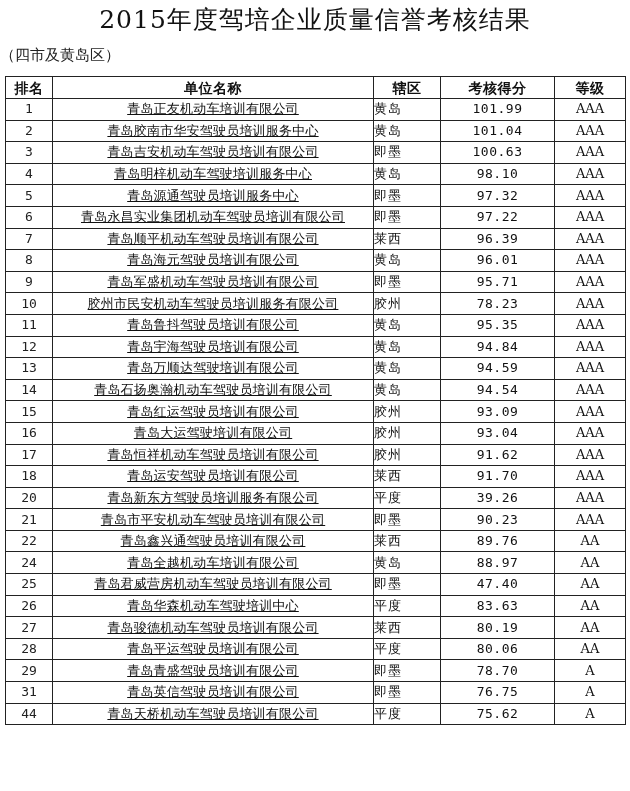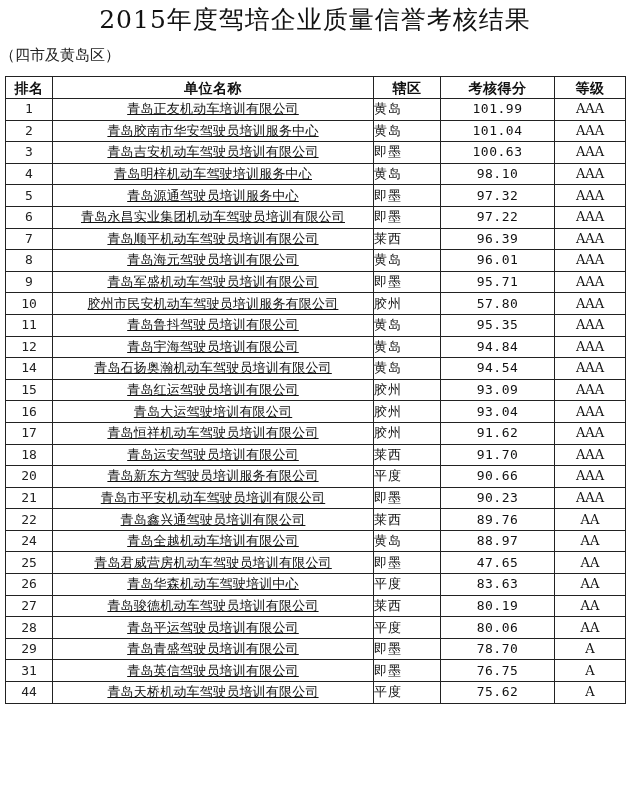"57.80" td.score { text: 57.80 -> 78.23 }
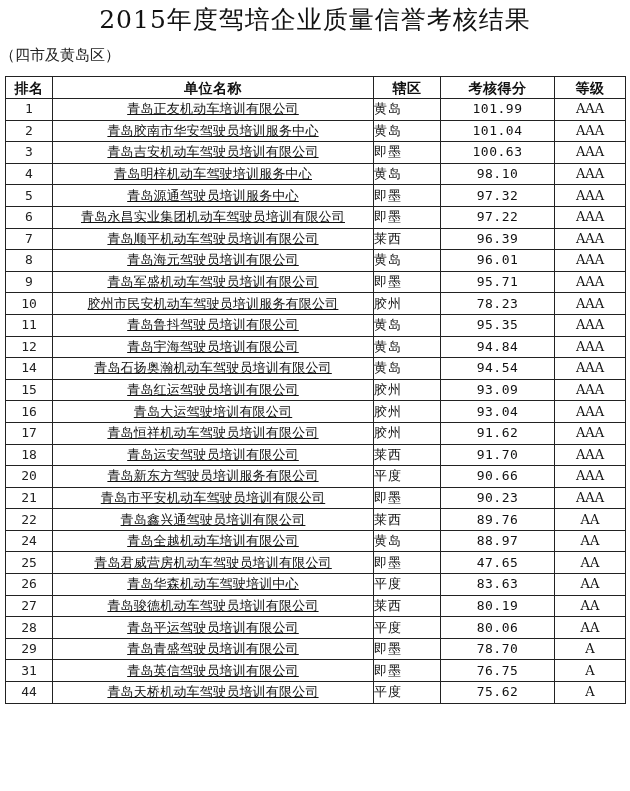"13" tr { html: none -> <tr> <td>13</td> <td>青岛万顺达驾驶培训有限公司</td> <td>黄岛</td> <td>94.59</td> <td>AAA</td> </tr> }
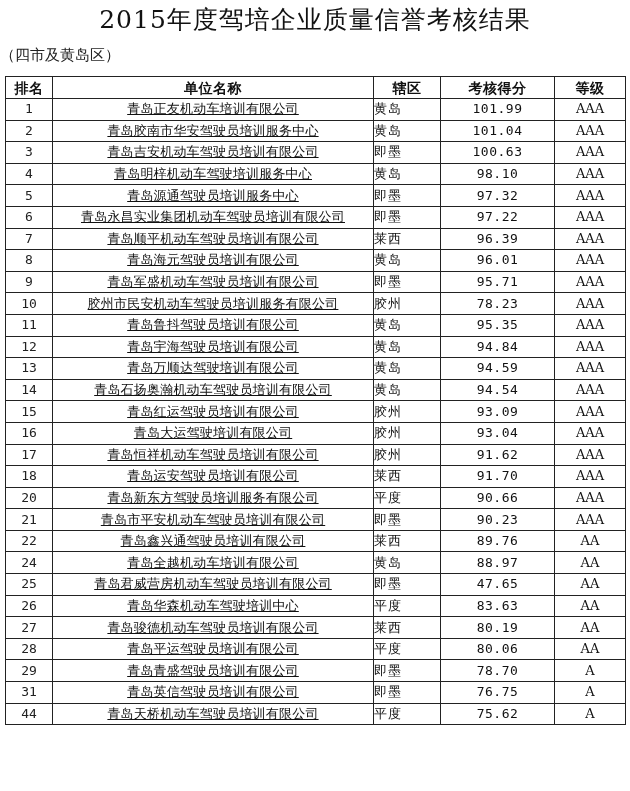"90.66" td.score { text: 90.66 -> 39.26 }
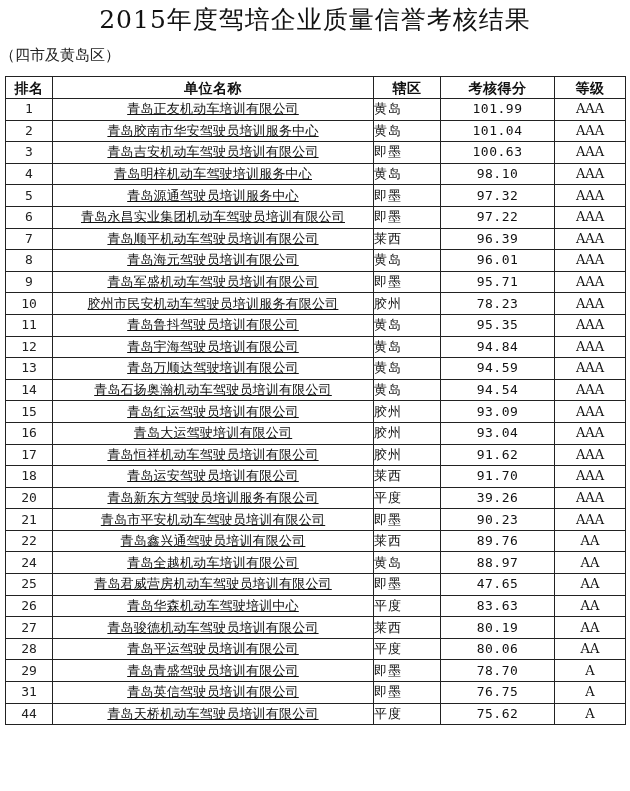"47.65" td.score { text: 47.65 -> 47.40 }
